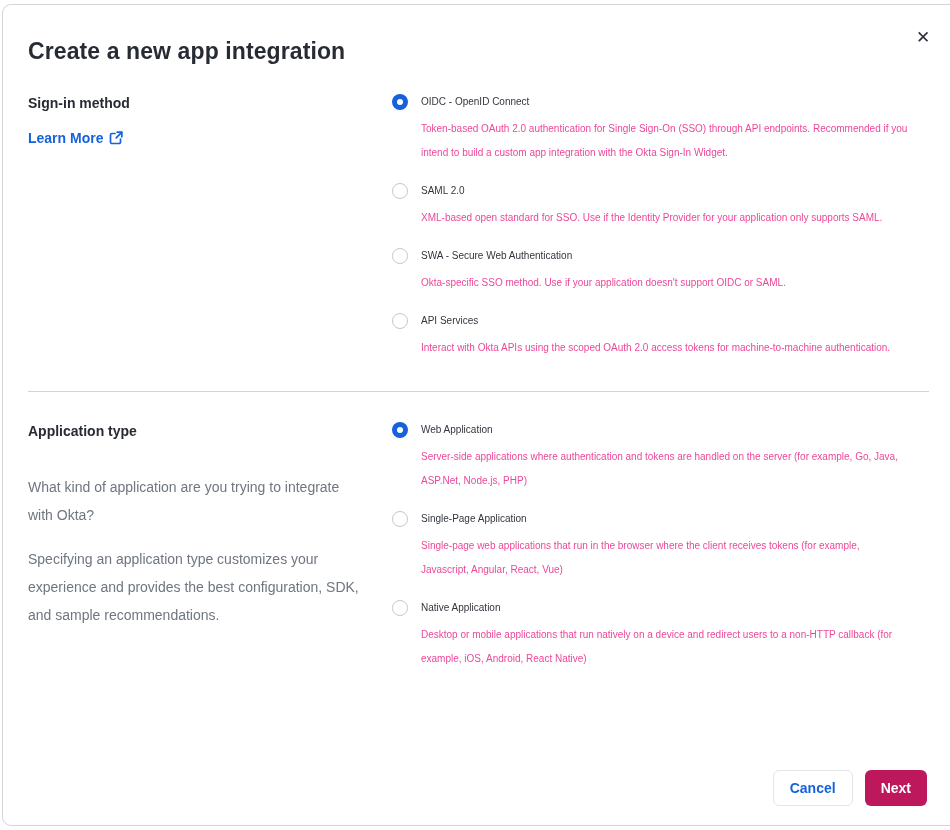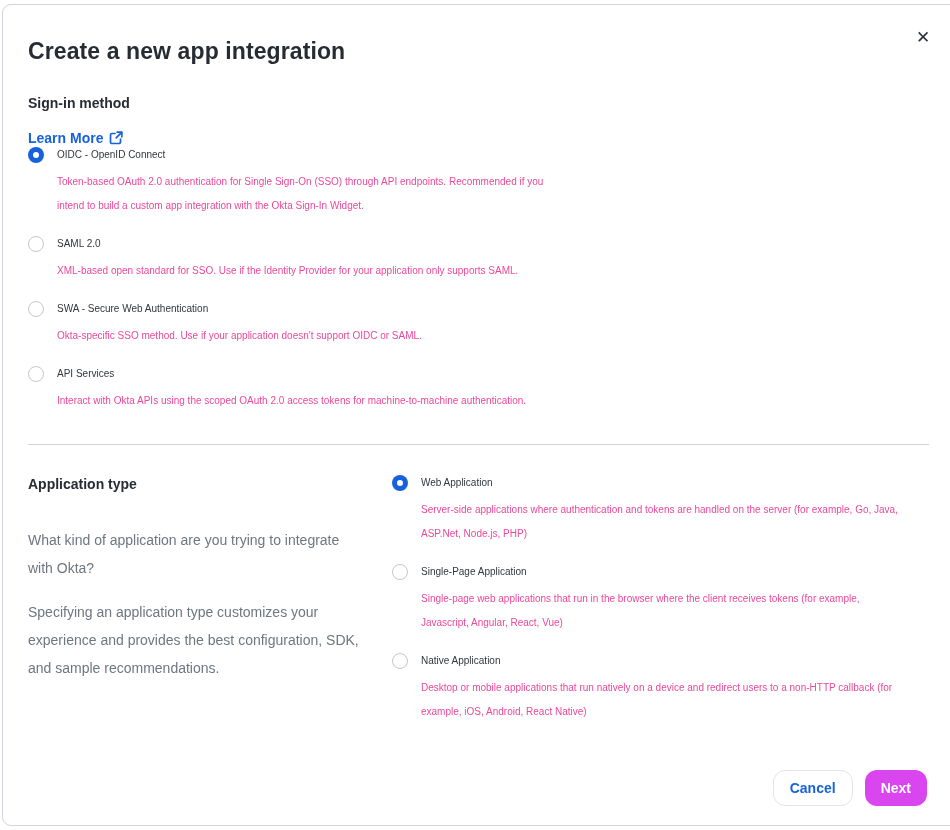"Sign-in method" .section-1 { flex-direction: column -> none }
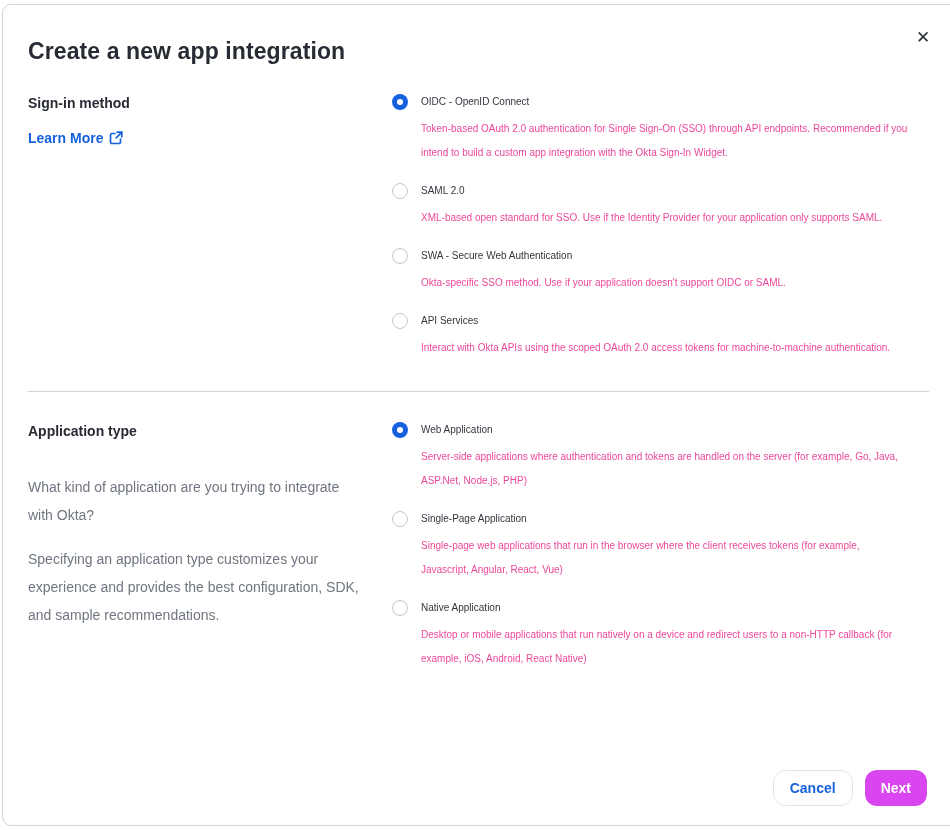"Cancel" .btn { border-radius: 12px -> 6px }
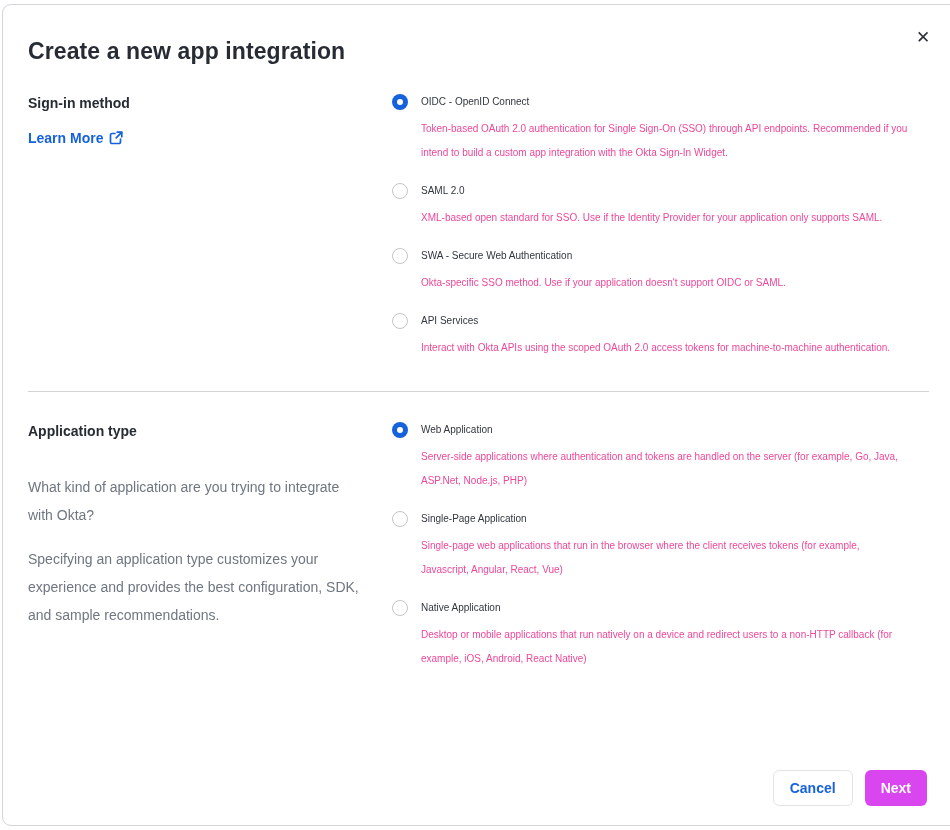"Next" .btn-next { background: #d946ef -> #be185d }
